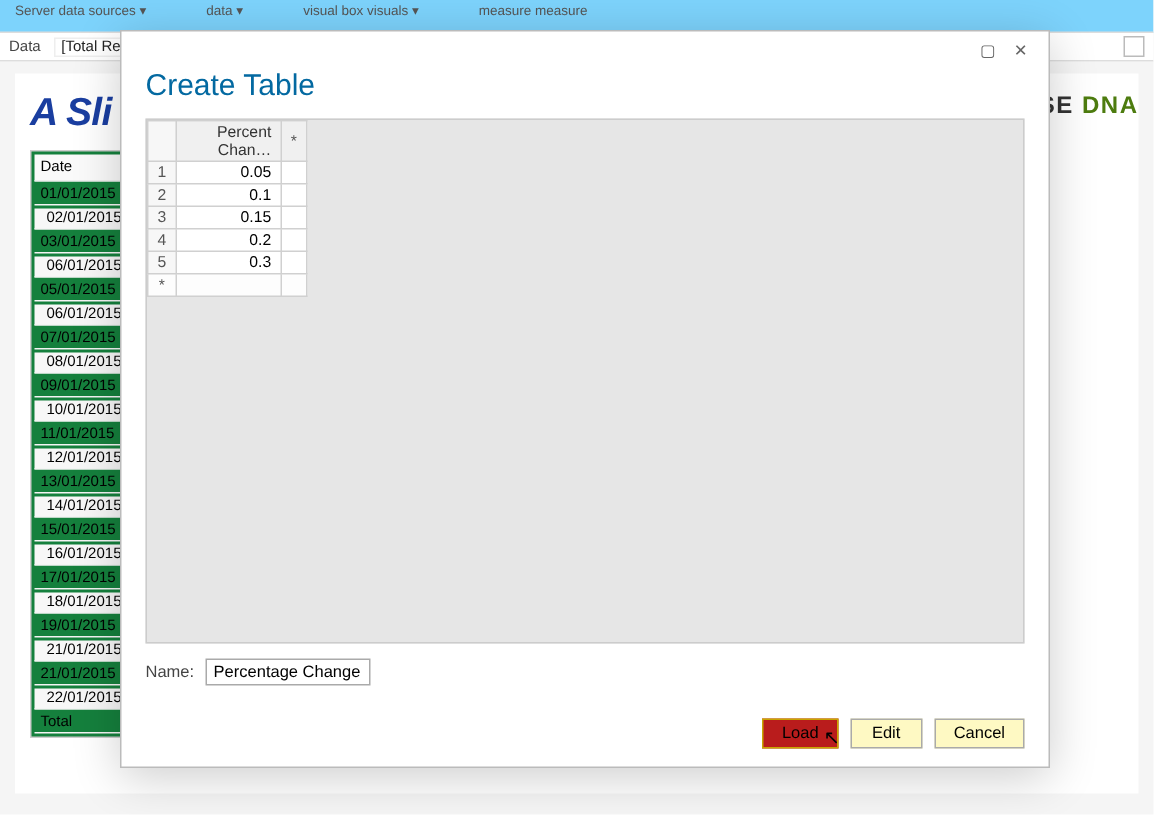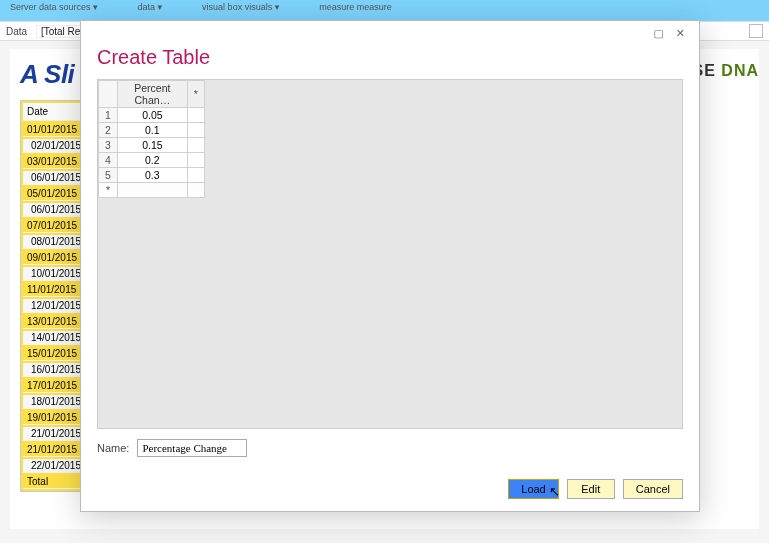"Create Table" .modal-title { color: #be185d -> #0369a1 }
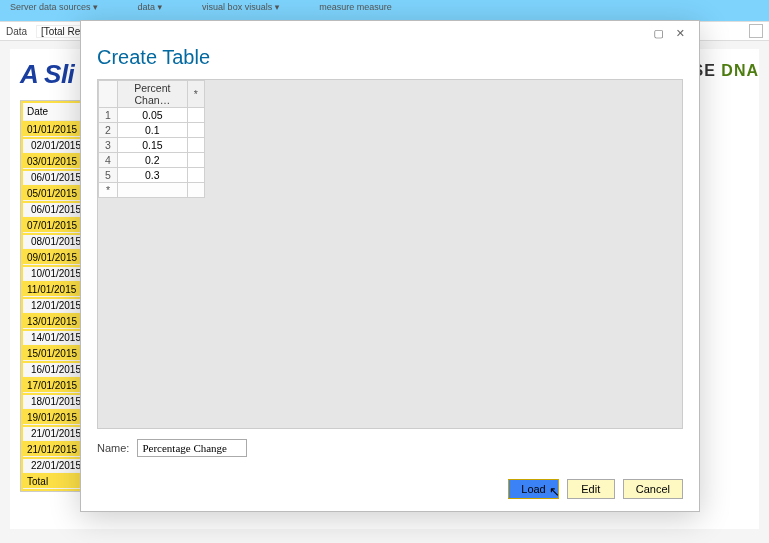"Percent Chan…" .preview-table th, .preview-table td { text-align: center -> right }
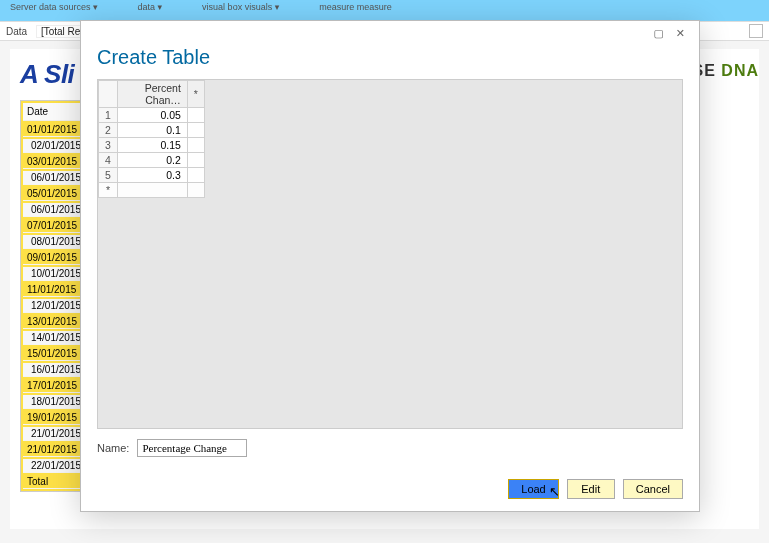"Date" .date-table { background: #fde047 -> #15803d }
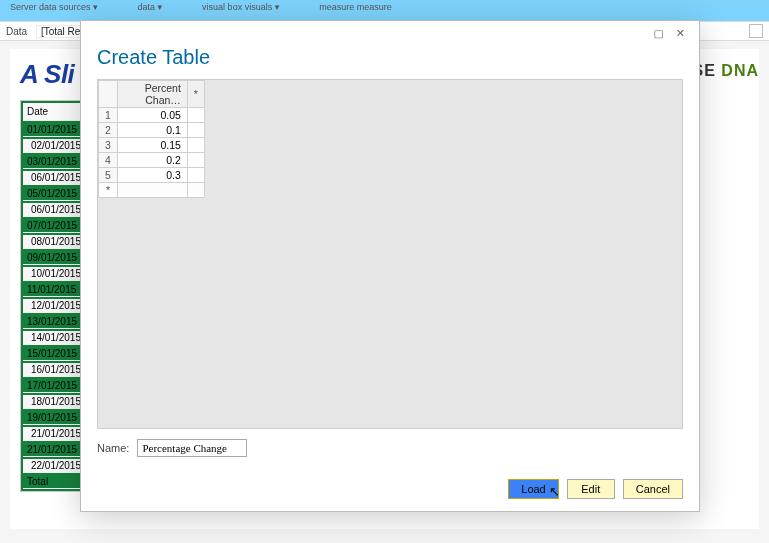"Percentage Change" .name-row input { font-family: Liberation Serif, serif -> Liberation Sans, sans-serif }
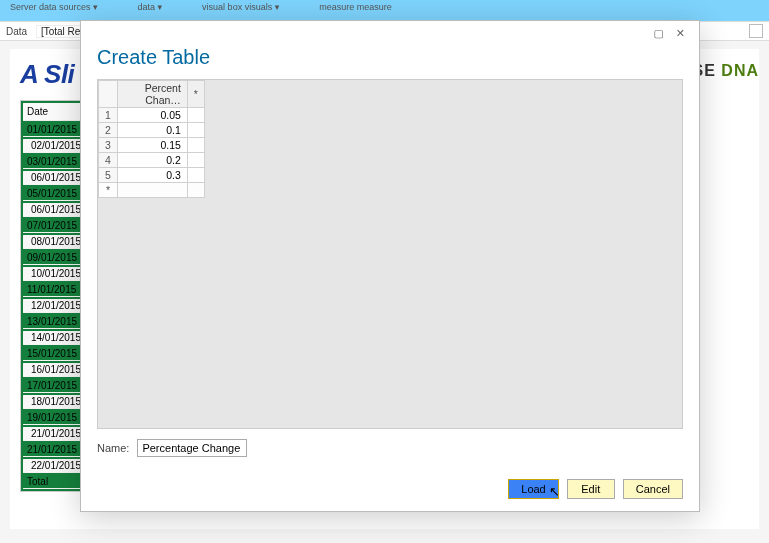"Load" .btn.primary { background: #3b82f6 -> #b91c1c }
